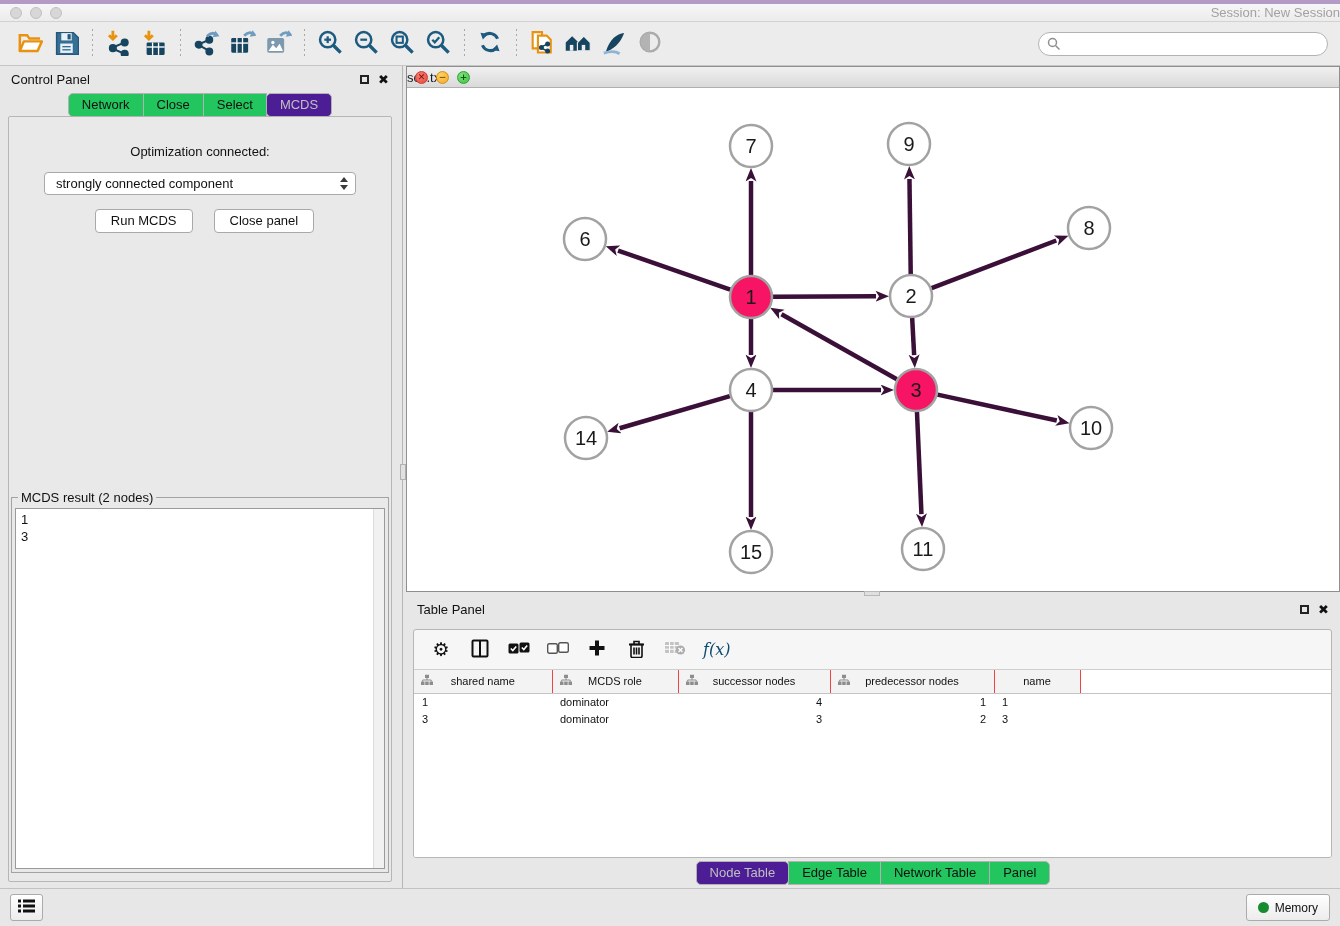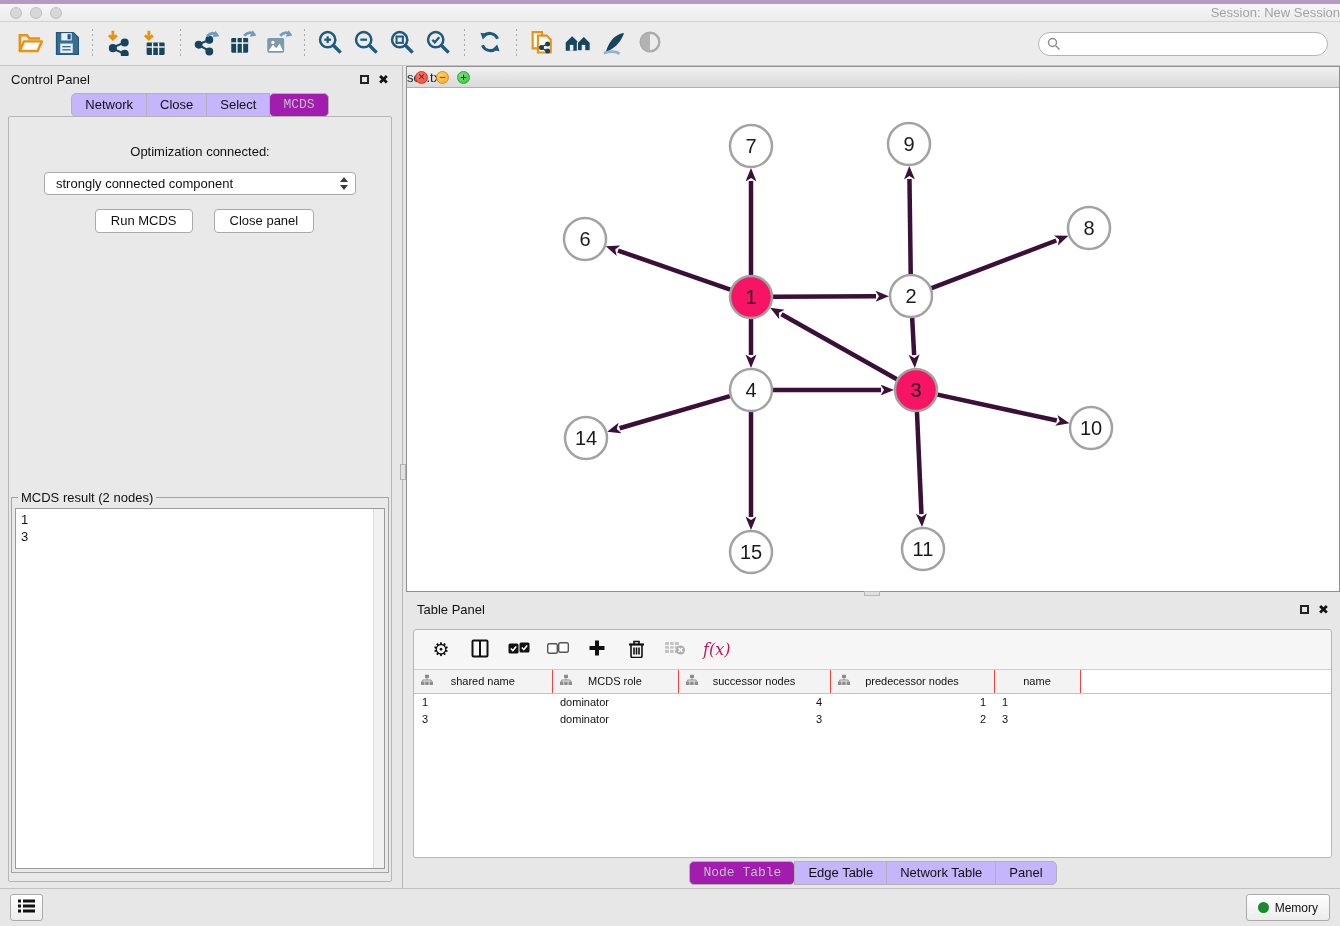"Network" .tab { background: #c4b5fd -> #22c55e }
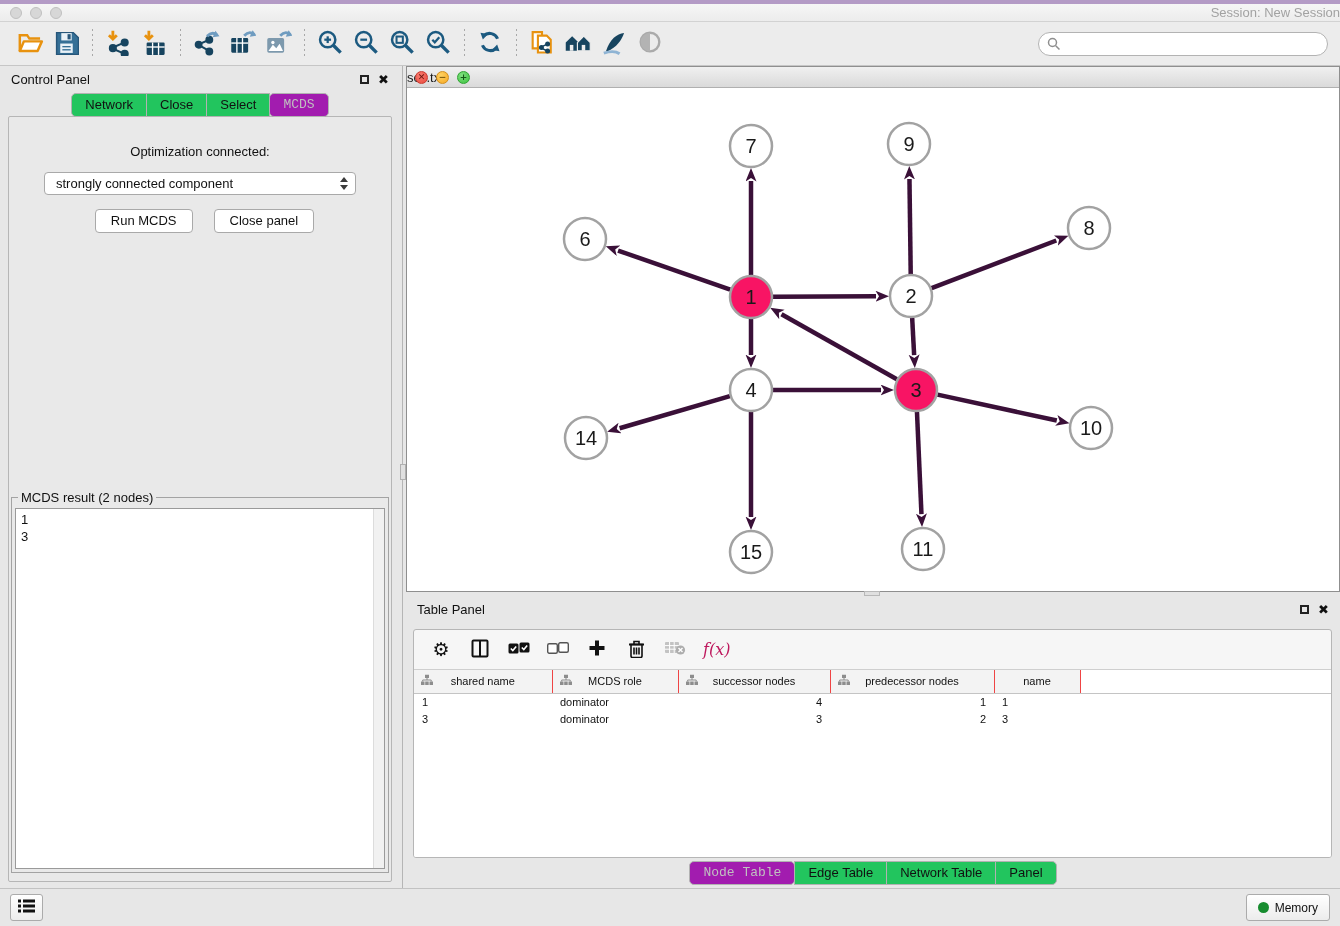"MCDS" .tab.active-gray { background: #a21caf -> #4c1d95; font-family: Liberation Mono, monospace -> none }
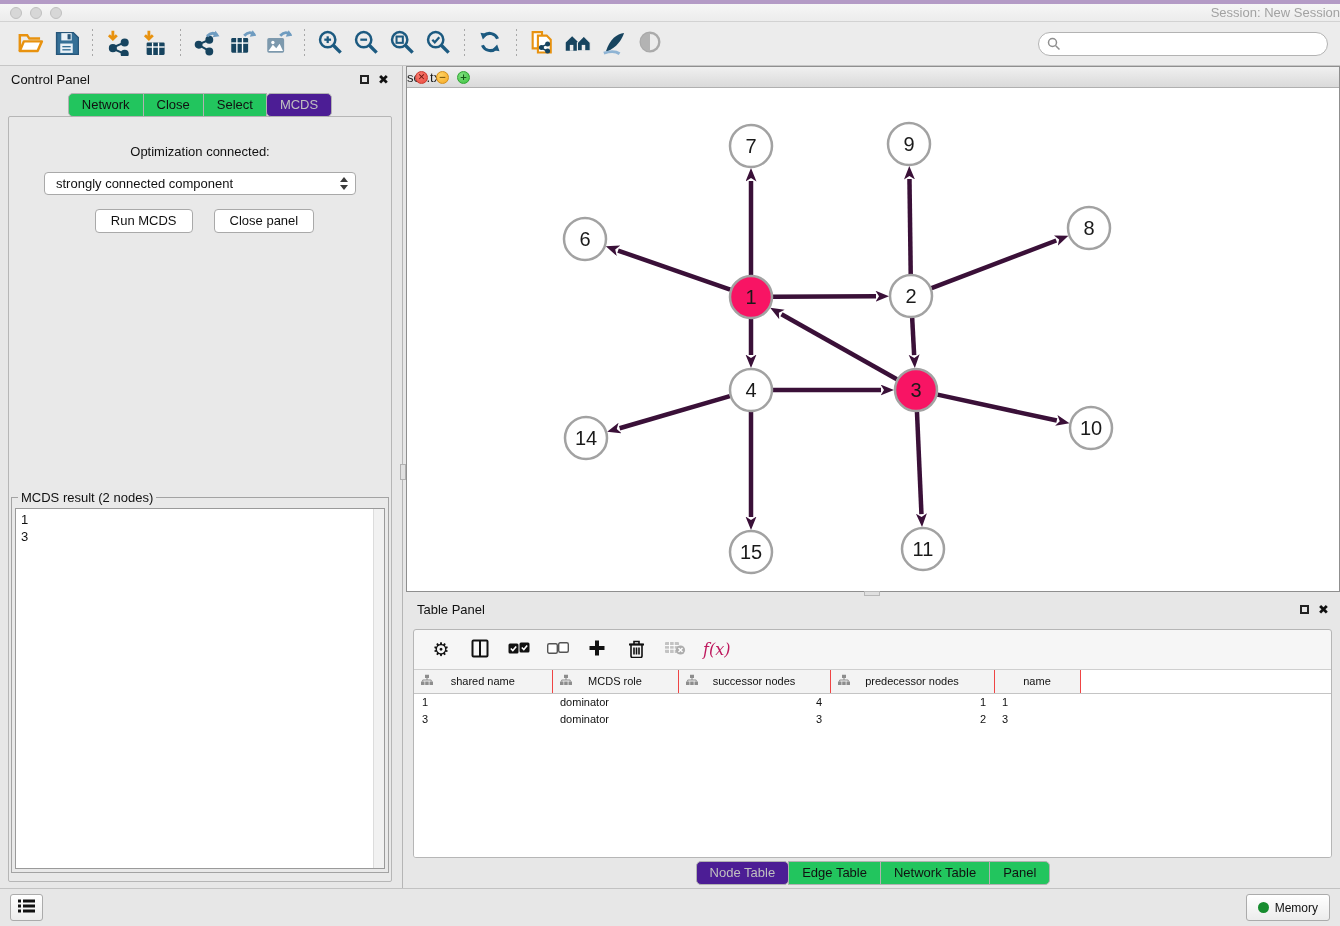"f(x)" .fx-label { color: #be185d -> #0c4a6e }
